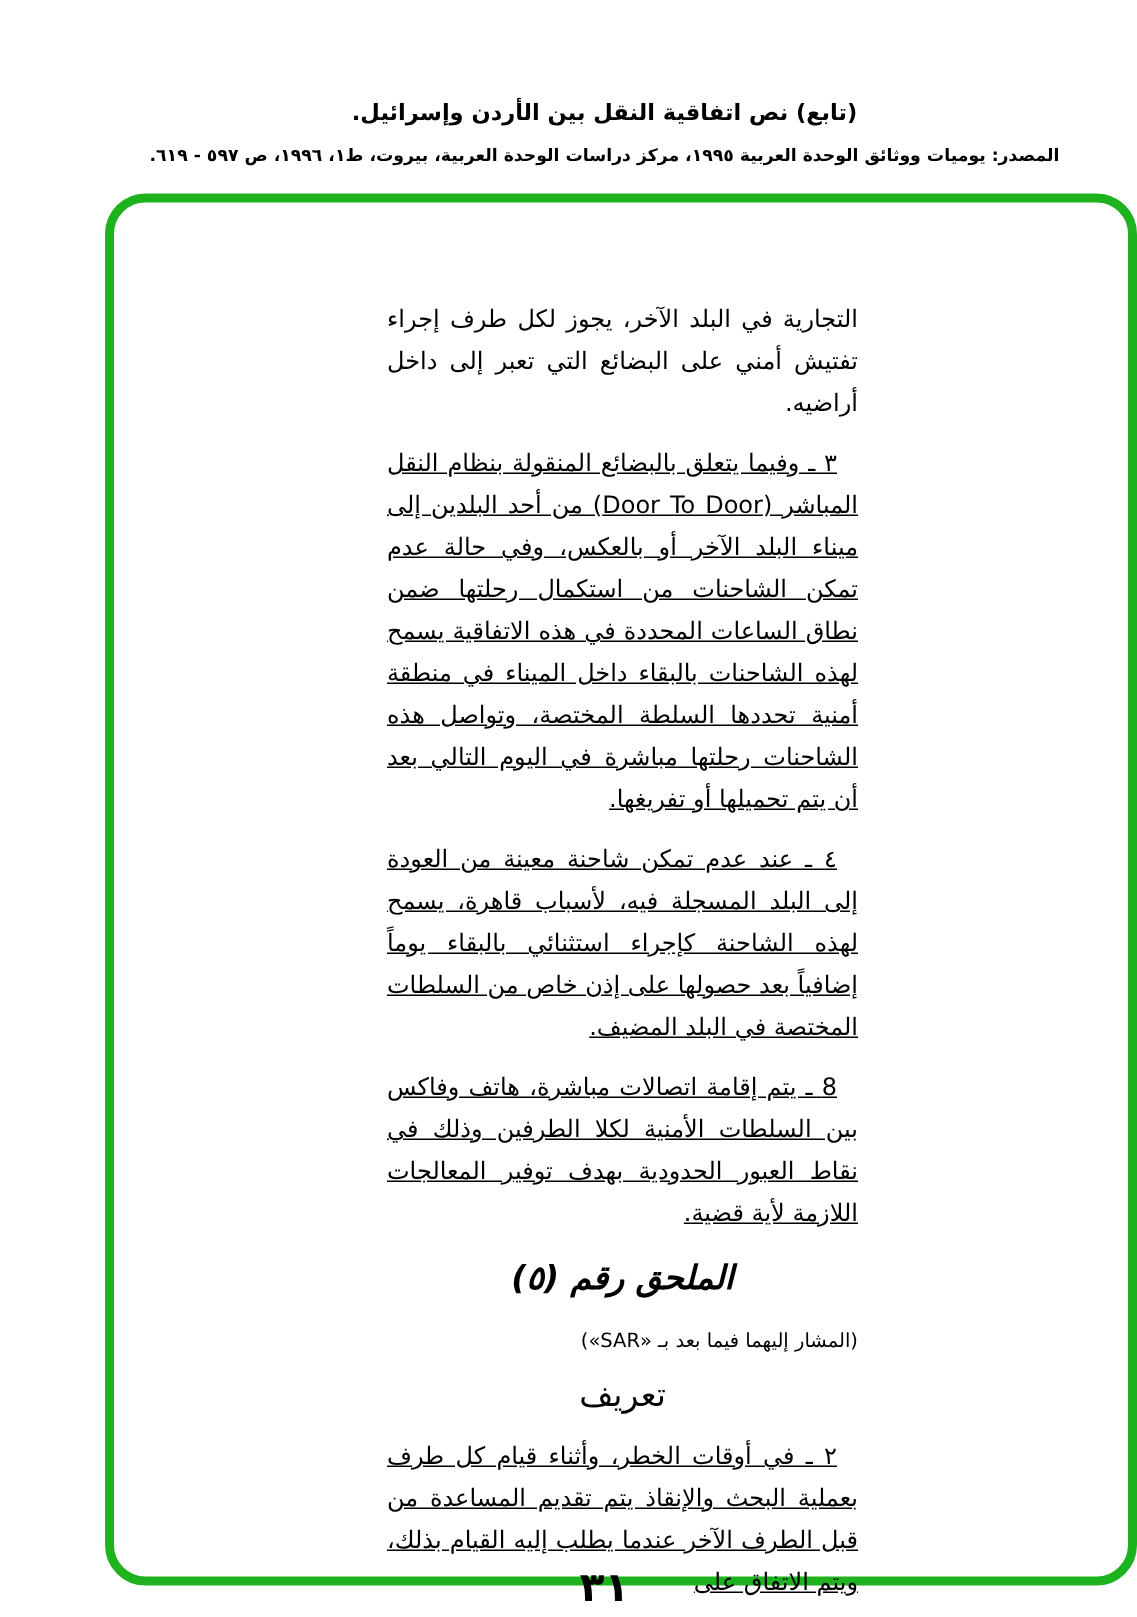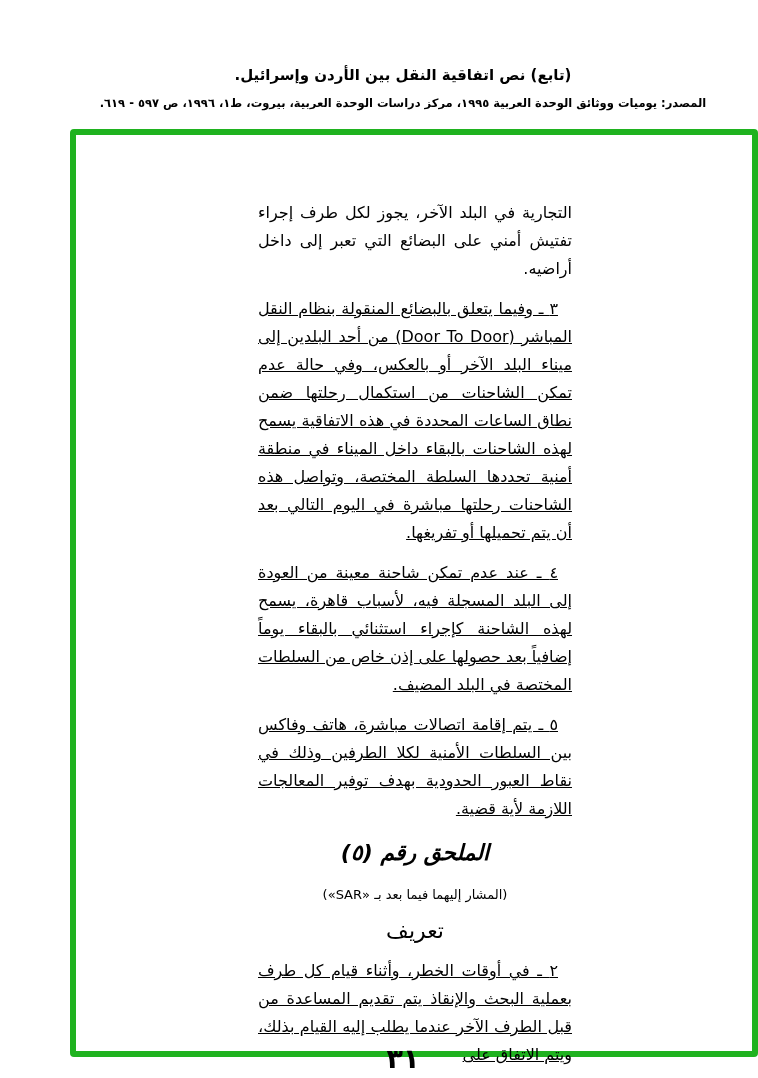"التجارية في البلد الآخر، يجوز" .green-box { border-radius: 4px -> 27px }
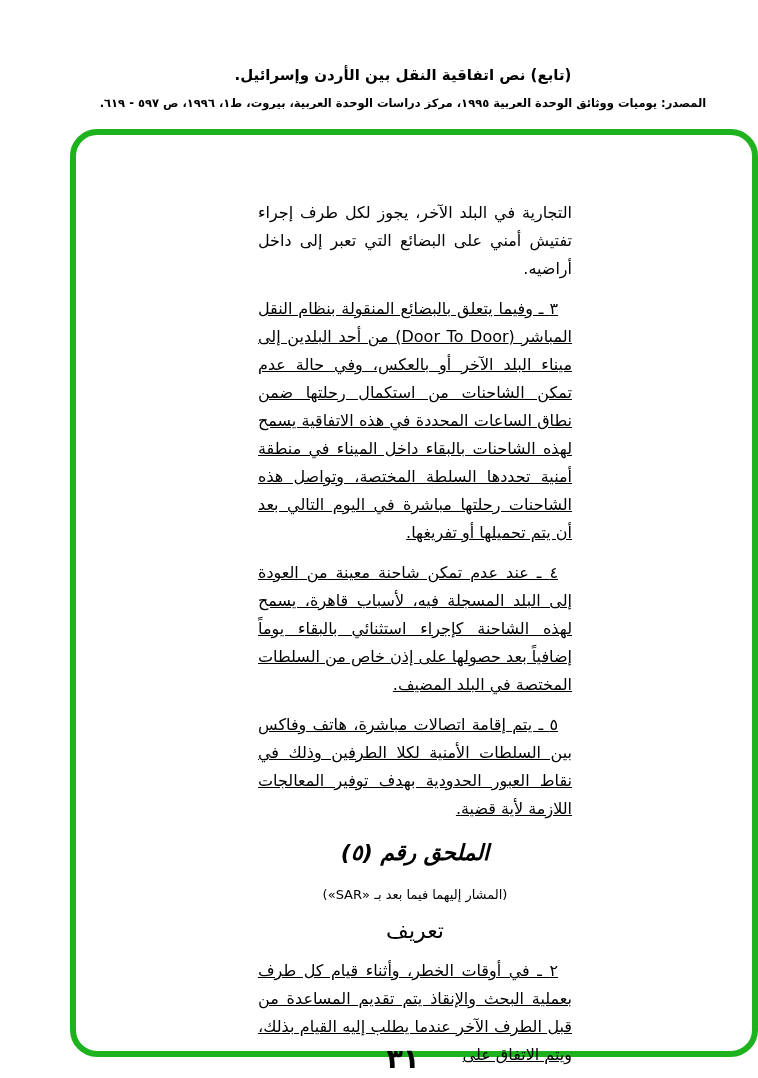"٥ ـ يتم إقامة اتصالات" p.body { text: ٥ -> 8 }
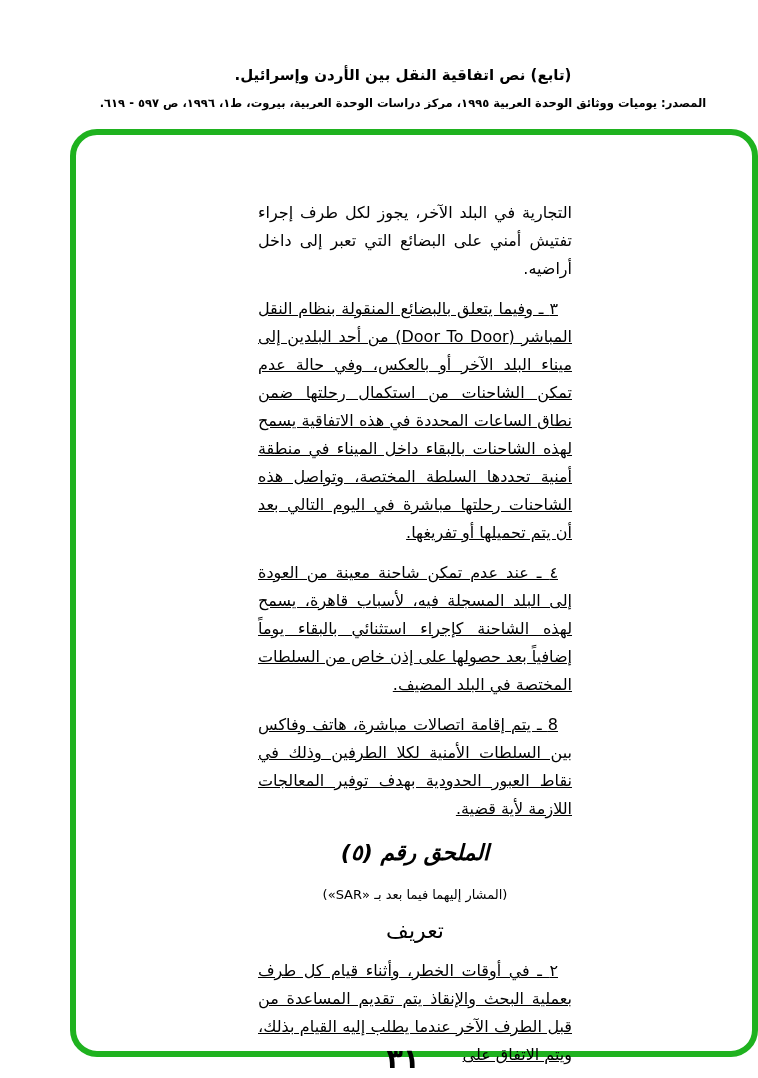"(المشار إليهما فيما بعد بـ" .h-note { text-align: center -> none }
